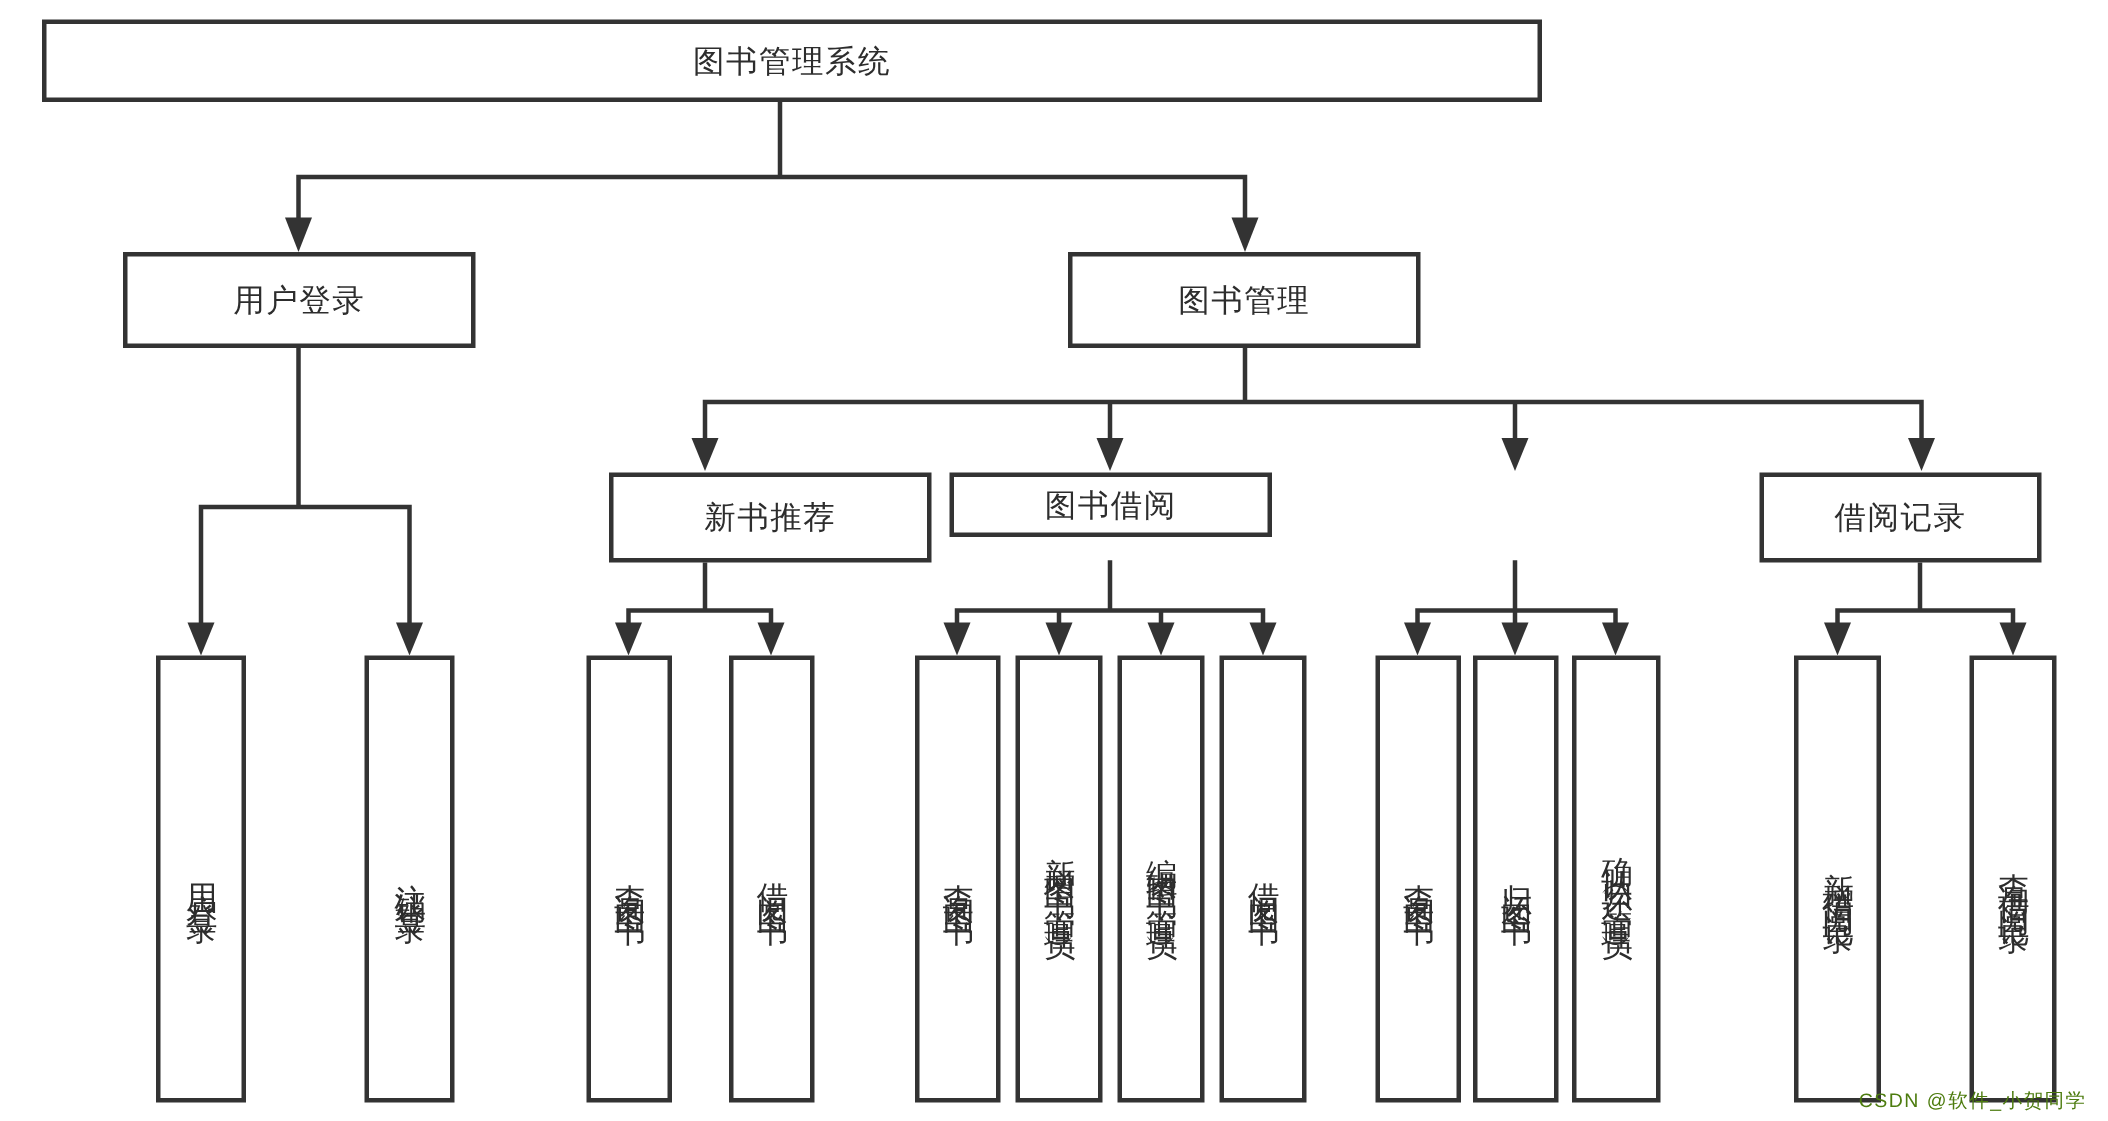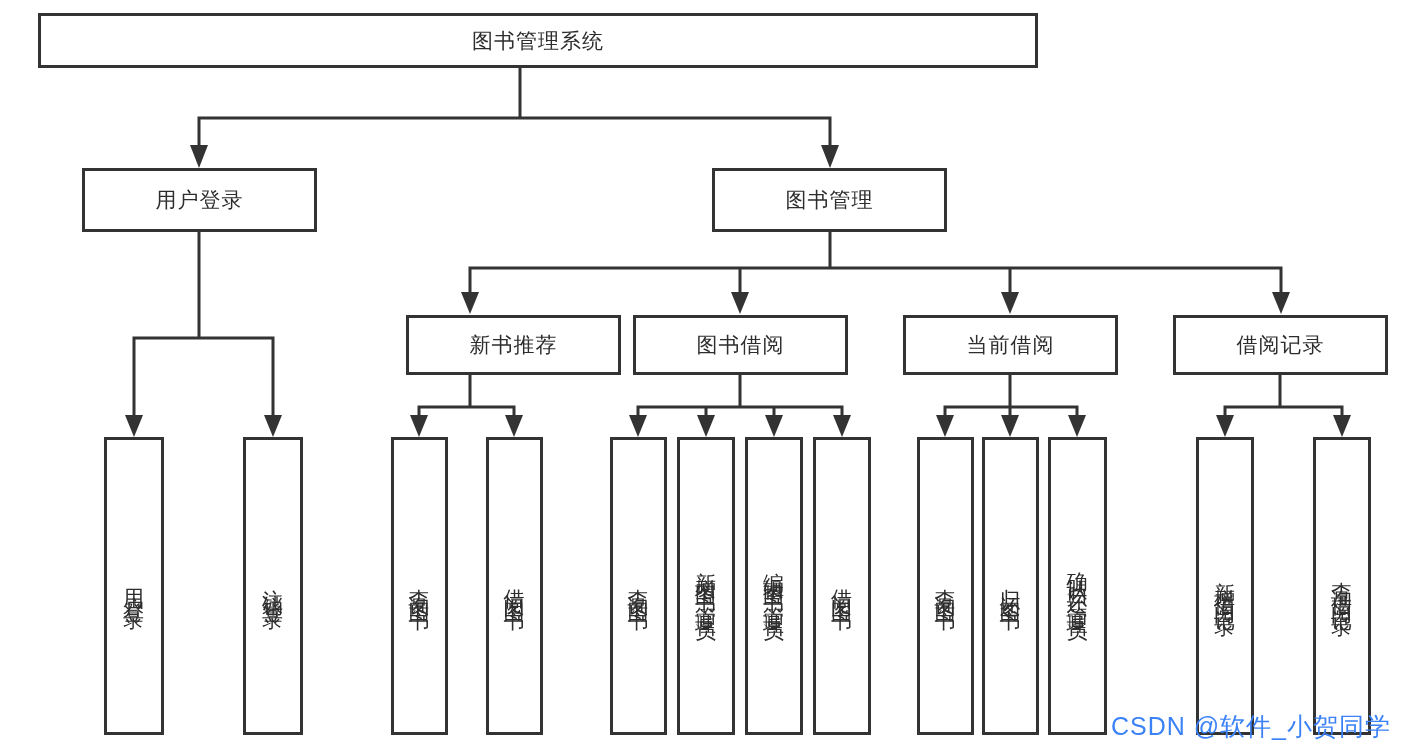"图书管理系统" div.box { left: 38px -> 28px }
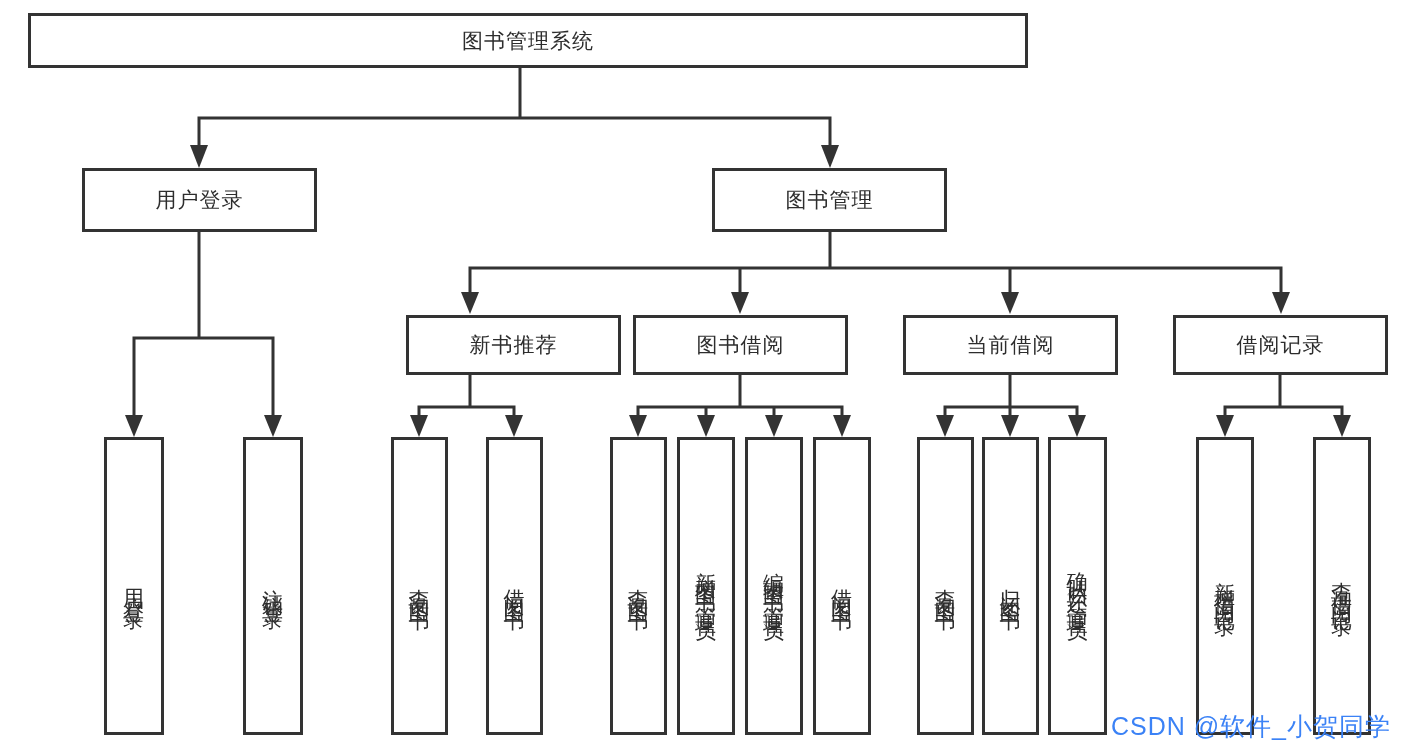"图书借阅" div.box { height: 60px -> 43px }
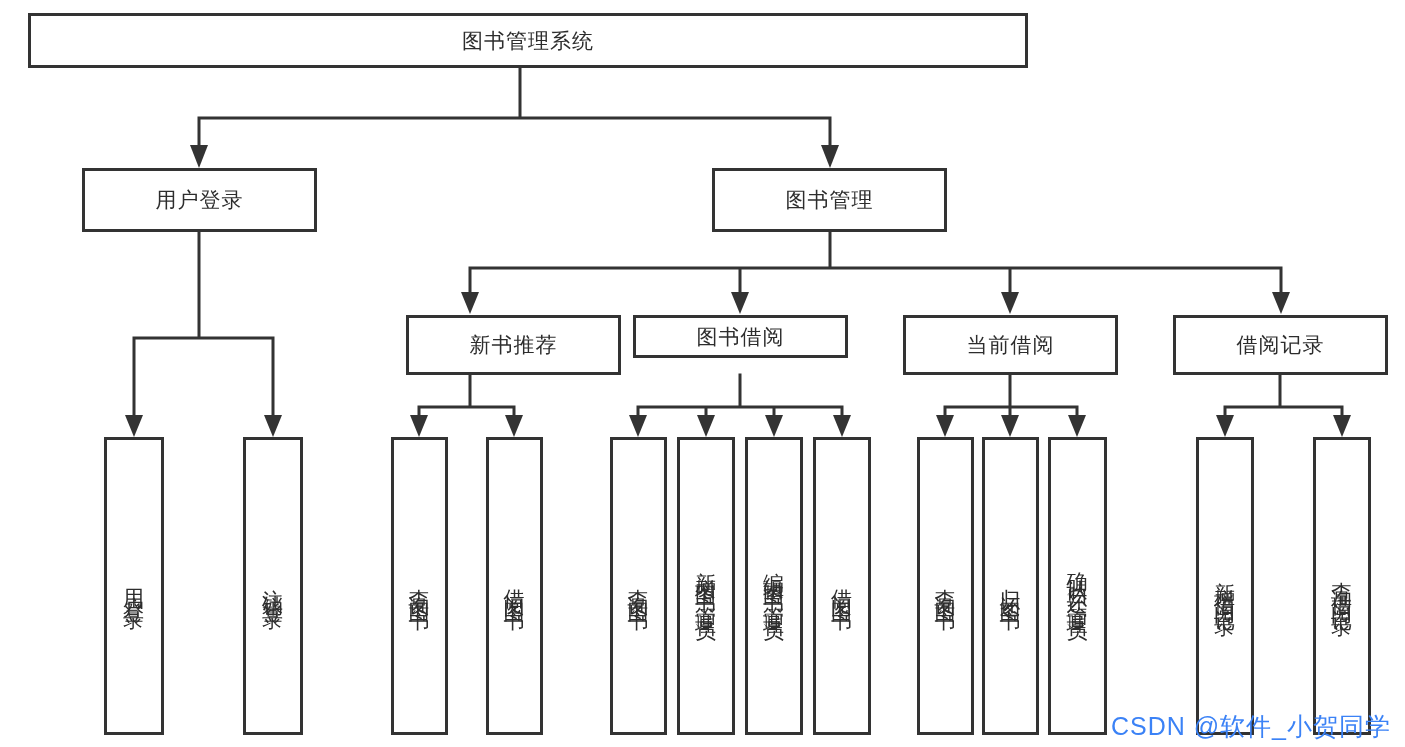"当前借阅" div.box { html: <div> <span>当前借阅</span> </div> -> none }
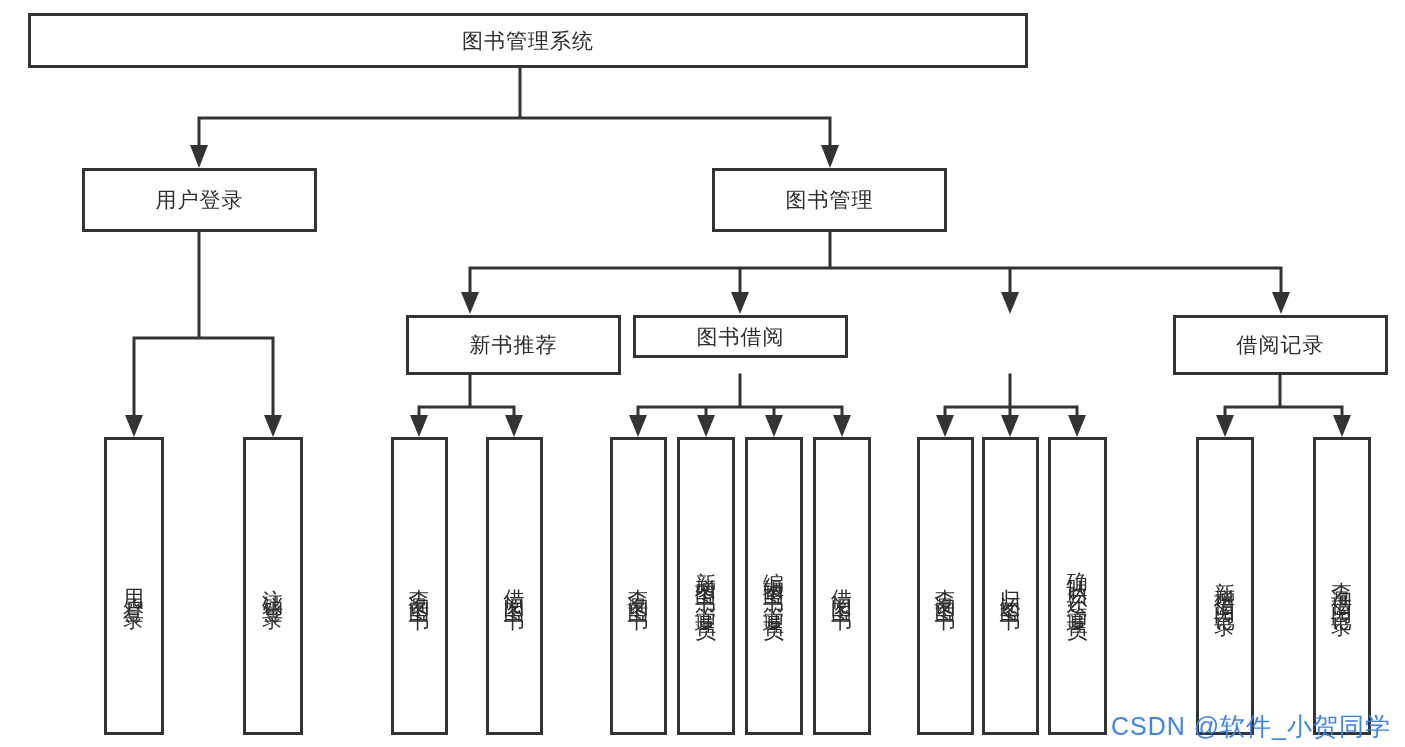"借阅记录" div.box { width: 215px -> 188px }
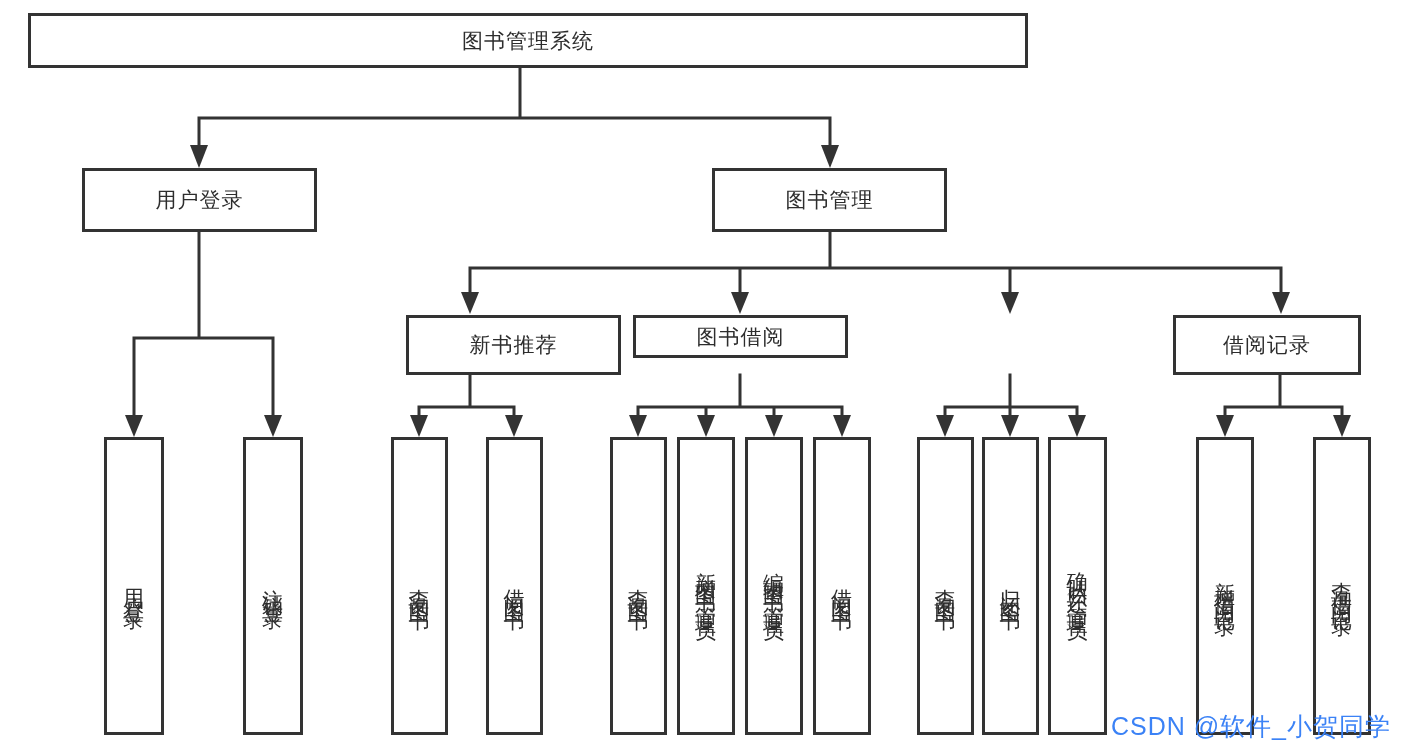"CSDN @软件_小贺同学" .watermark { color: #3b82f6 -> #4d7c0f; font-size: 25px -> 13px }
